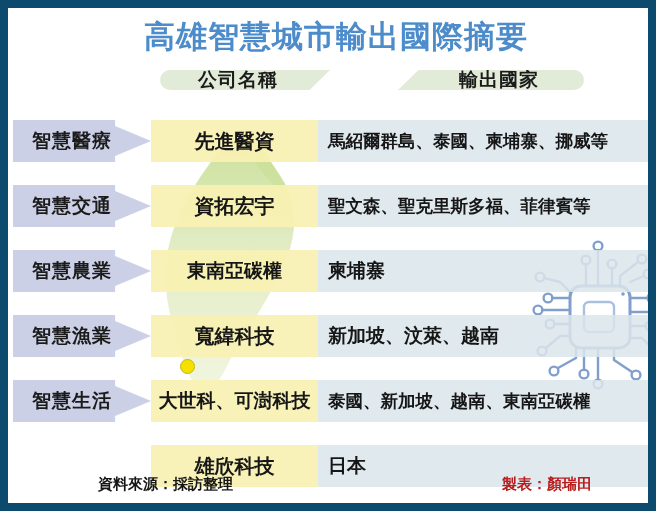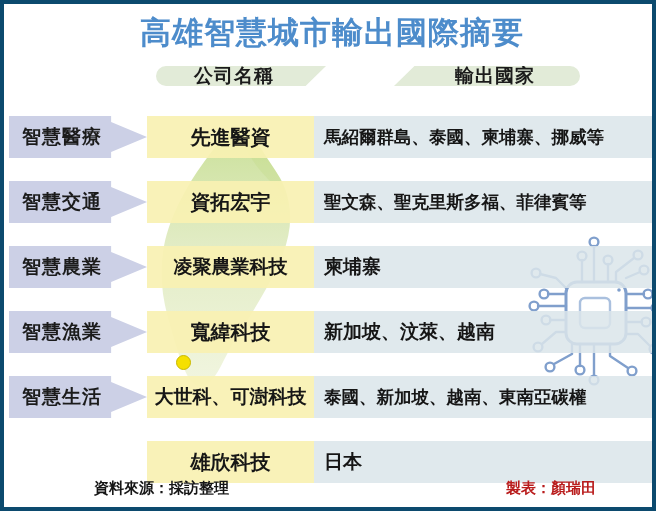"高雄智慧城市輸出國際摘要" #page { border: 4px solid #0c4a6e -> 8px solid #0c4a6e }
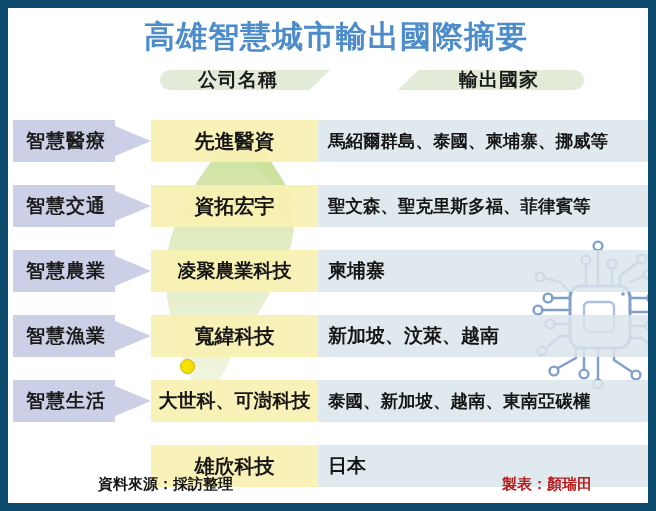"智慧醫療" .cat { padding-left: 13px -> 19px }
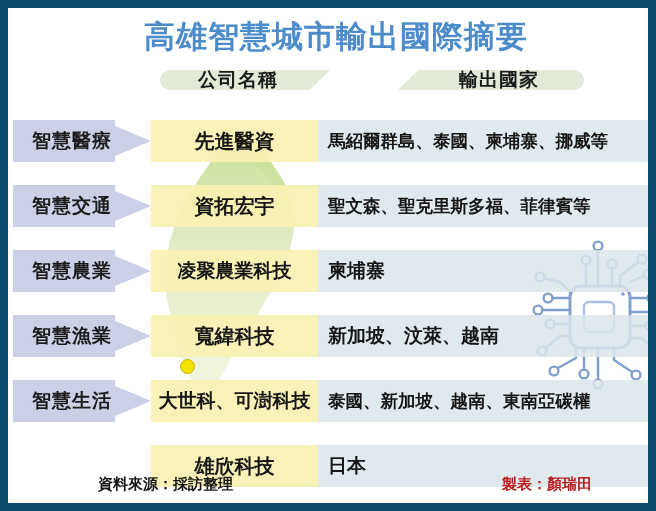"凌聚農業科技" div.company { text: 凌聚農業科技 -> 東南亞碳權 }
